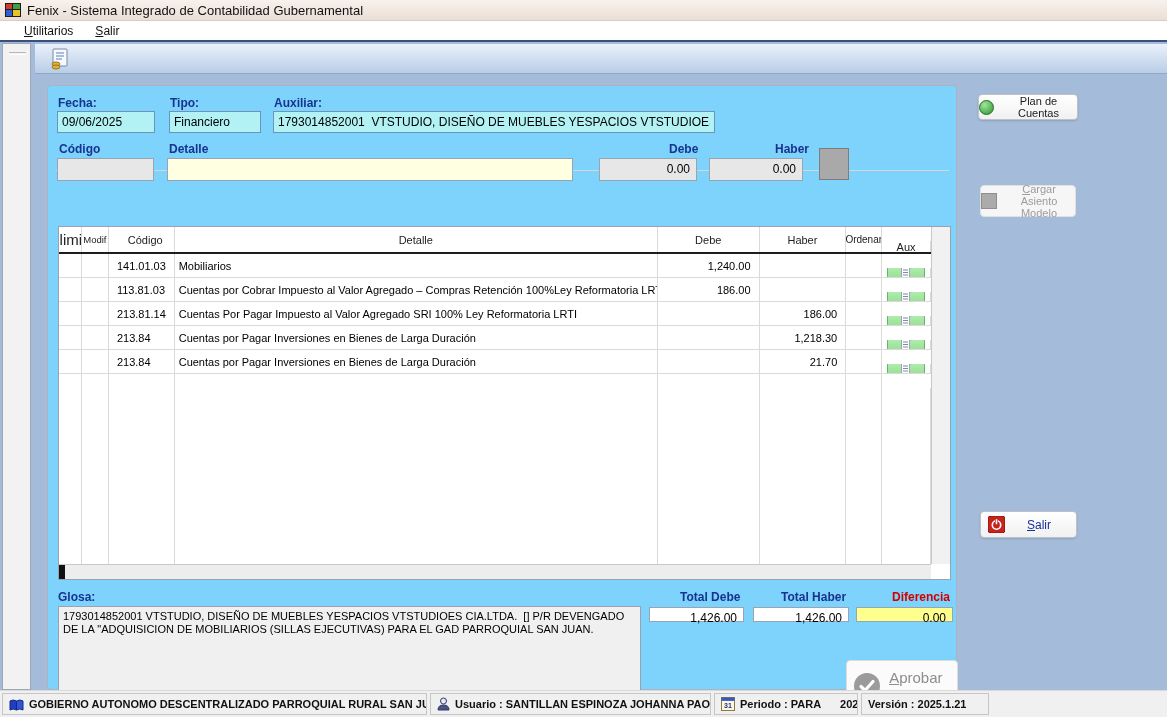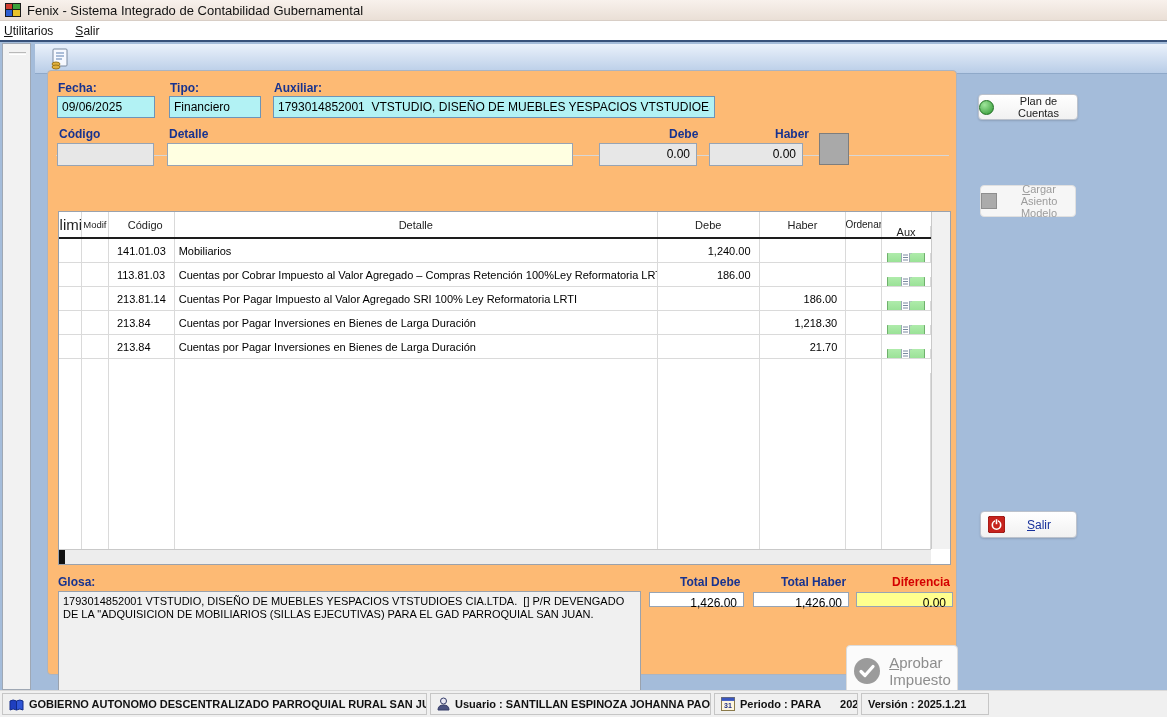"Utilitarios" .menubar { padding-left: 4px -> 24px }
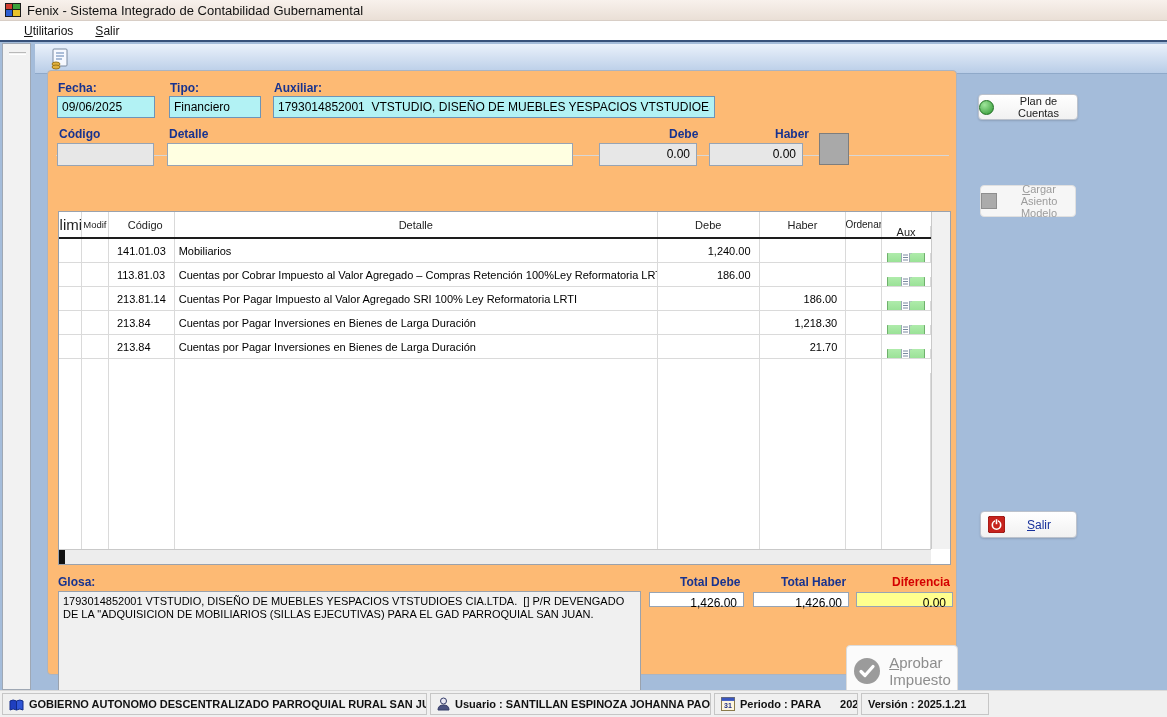"Fecha:" .panel { background: #fdba74 -> #7dd3fc; top: 27px -> 42px }
